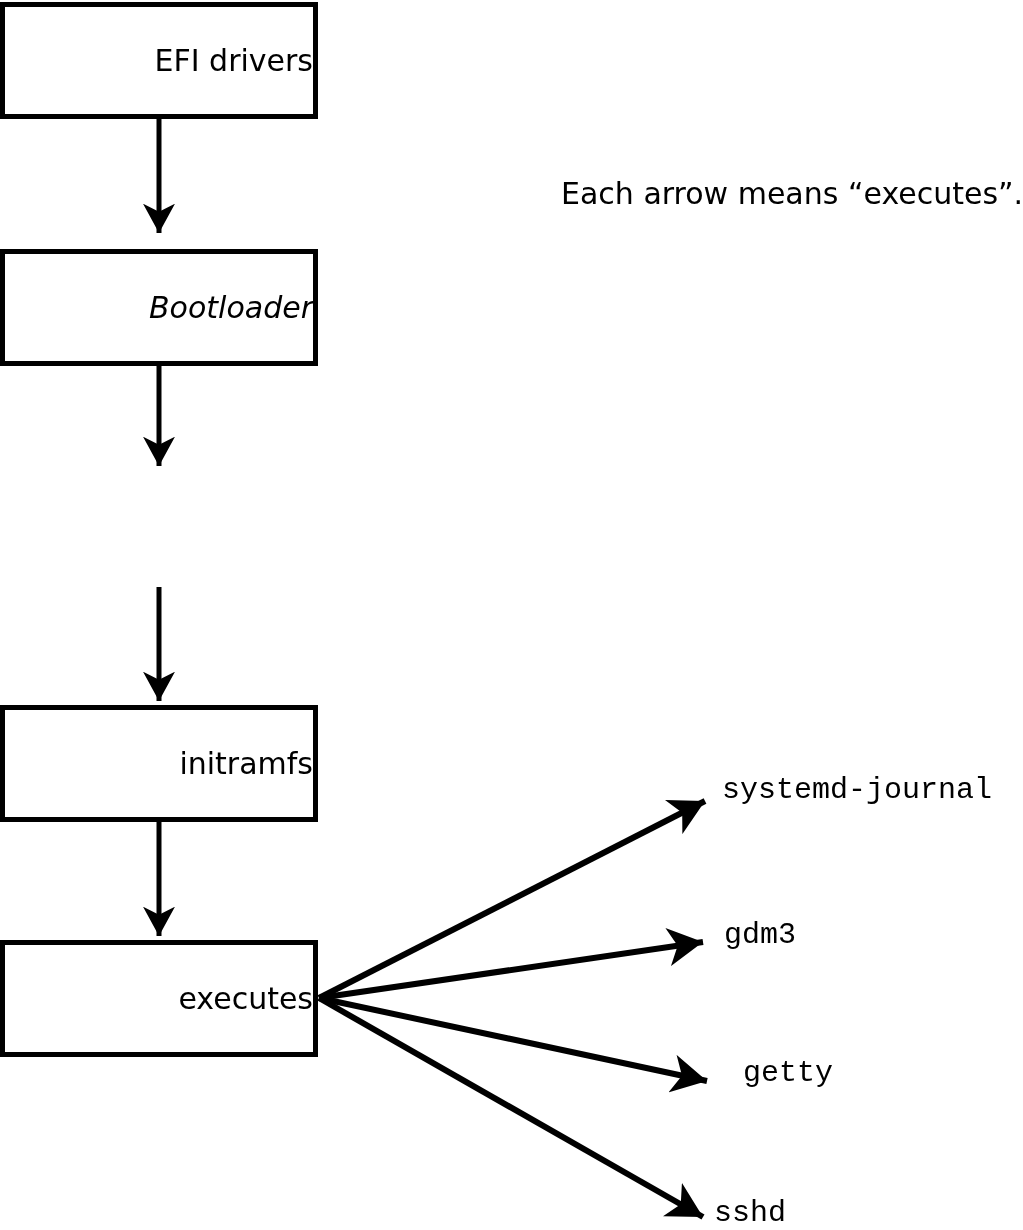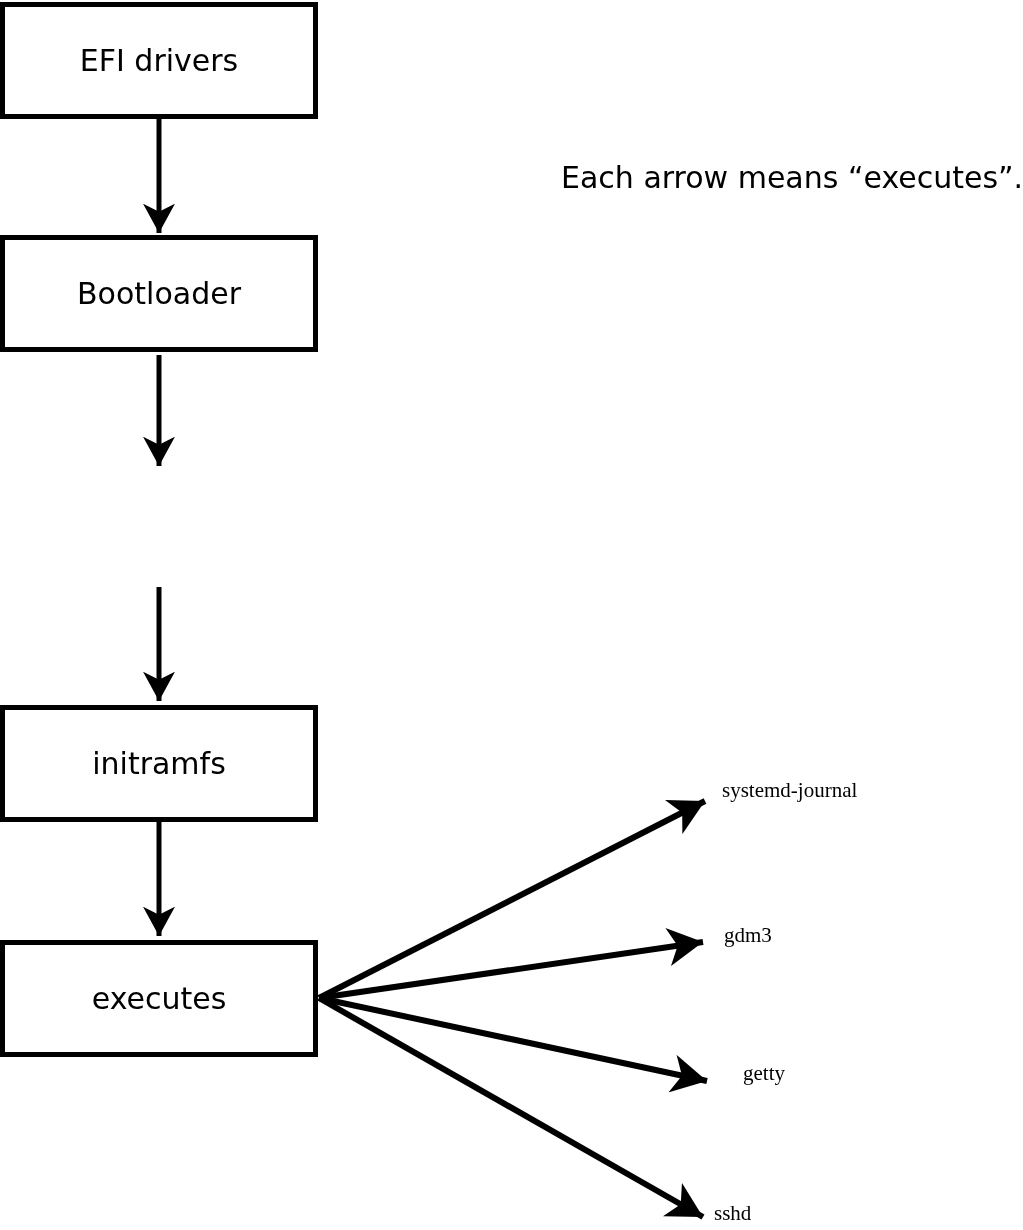"EFI drivers" .node-box { justify-content: center -> flex-end }
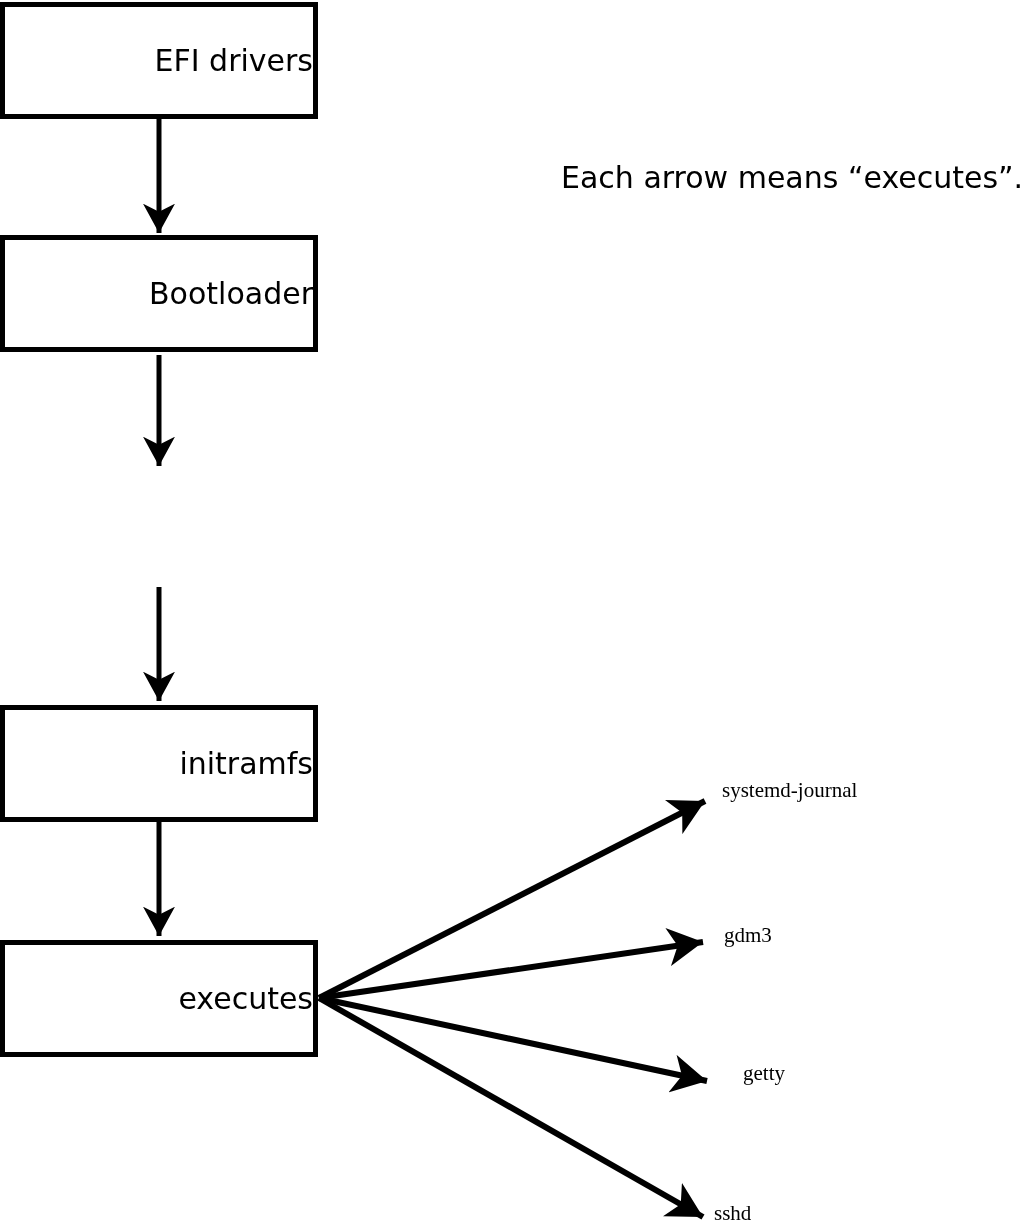"Each arrow means “executes”." .annotation { top: 160px -> 176px }
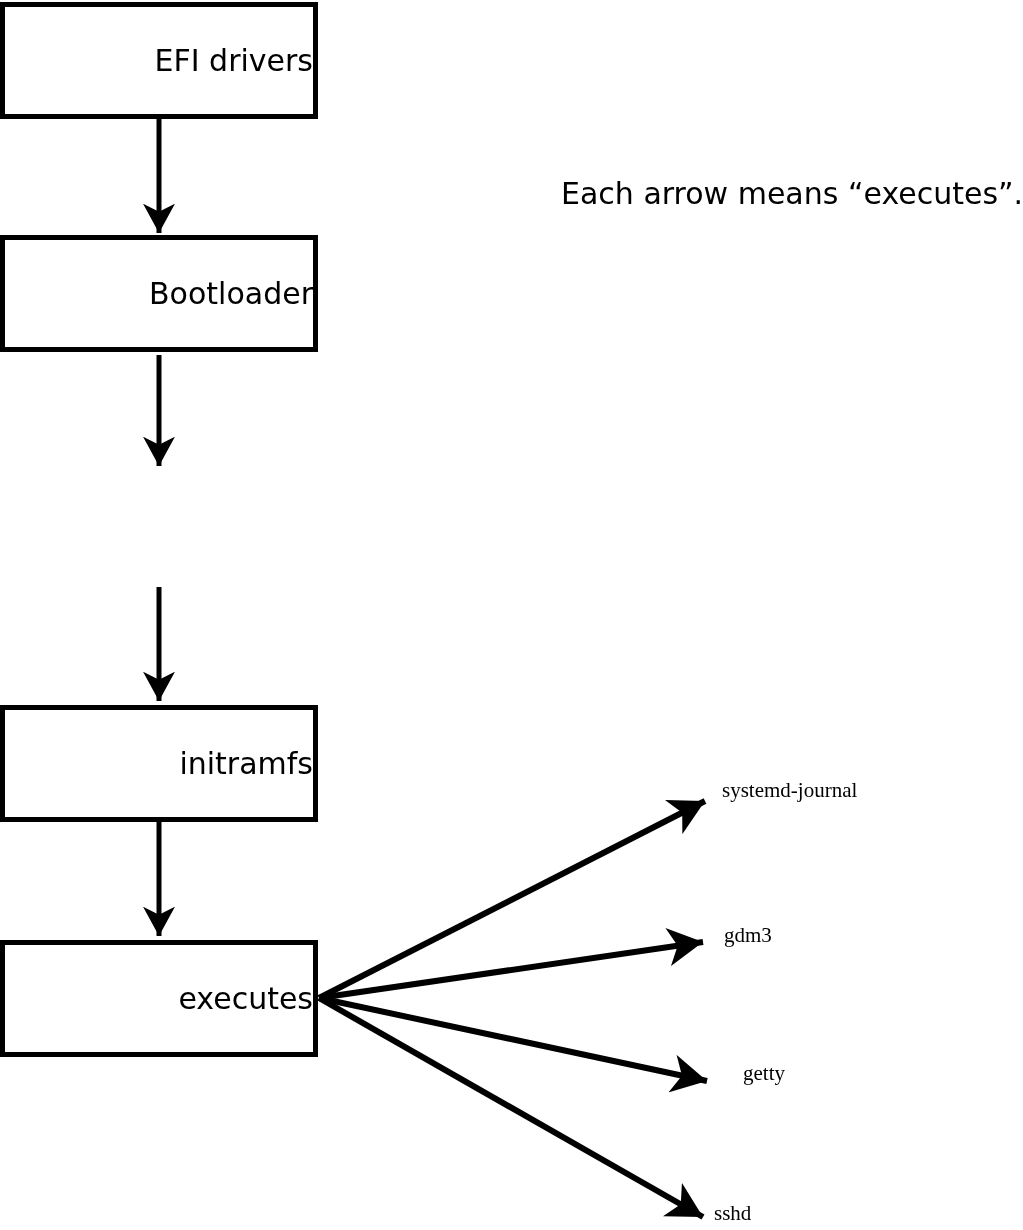"Bootloader" .node-box.n1 { font-style: none -> italic; top: 235px -> 249px }
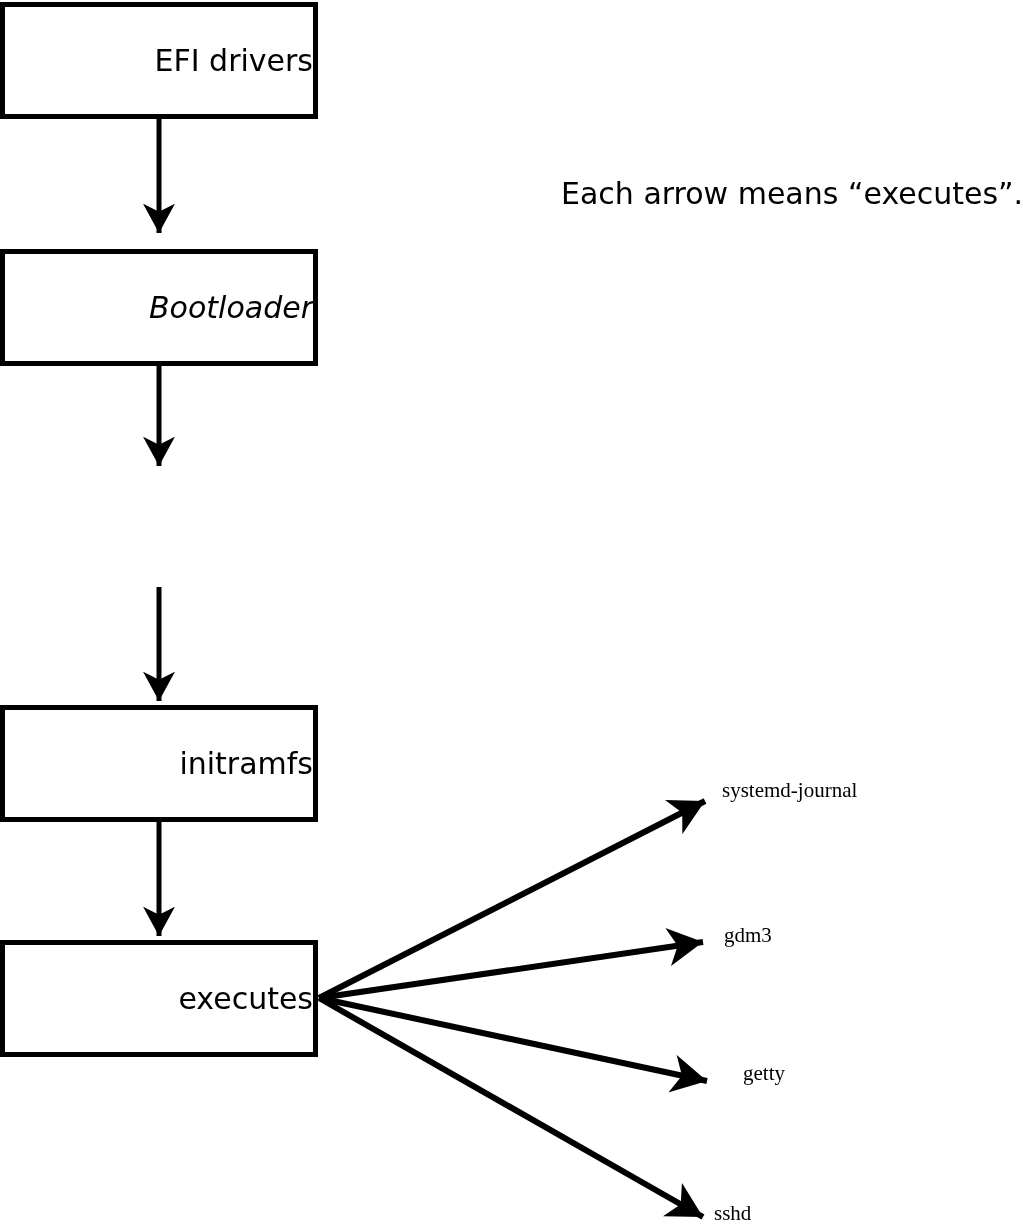"systemd-journal" .proc-label { font-family: Liberation Serif, serif -> Liberation Mono, monospace; font-size: 21px -> 30px }
